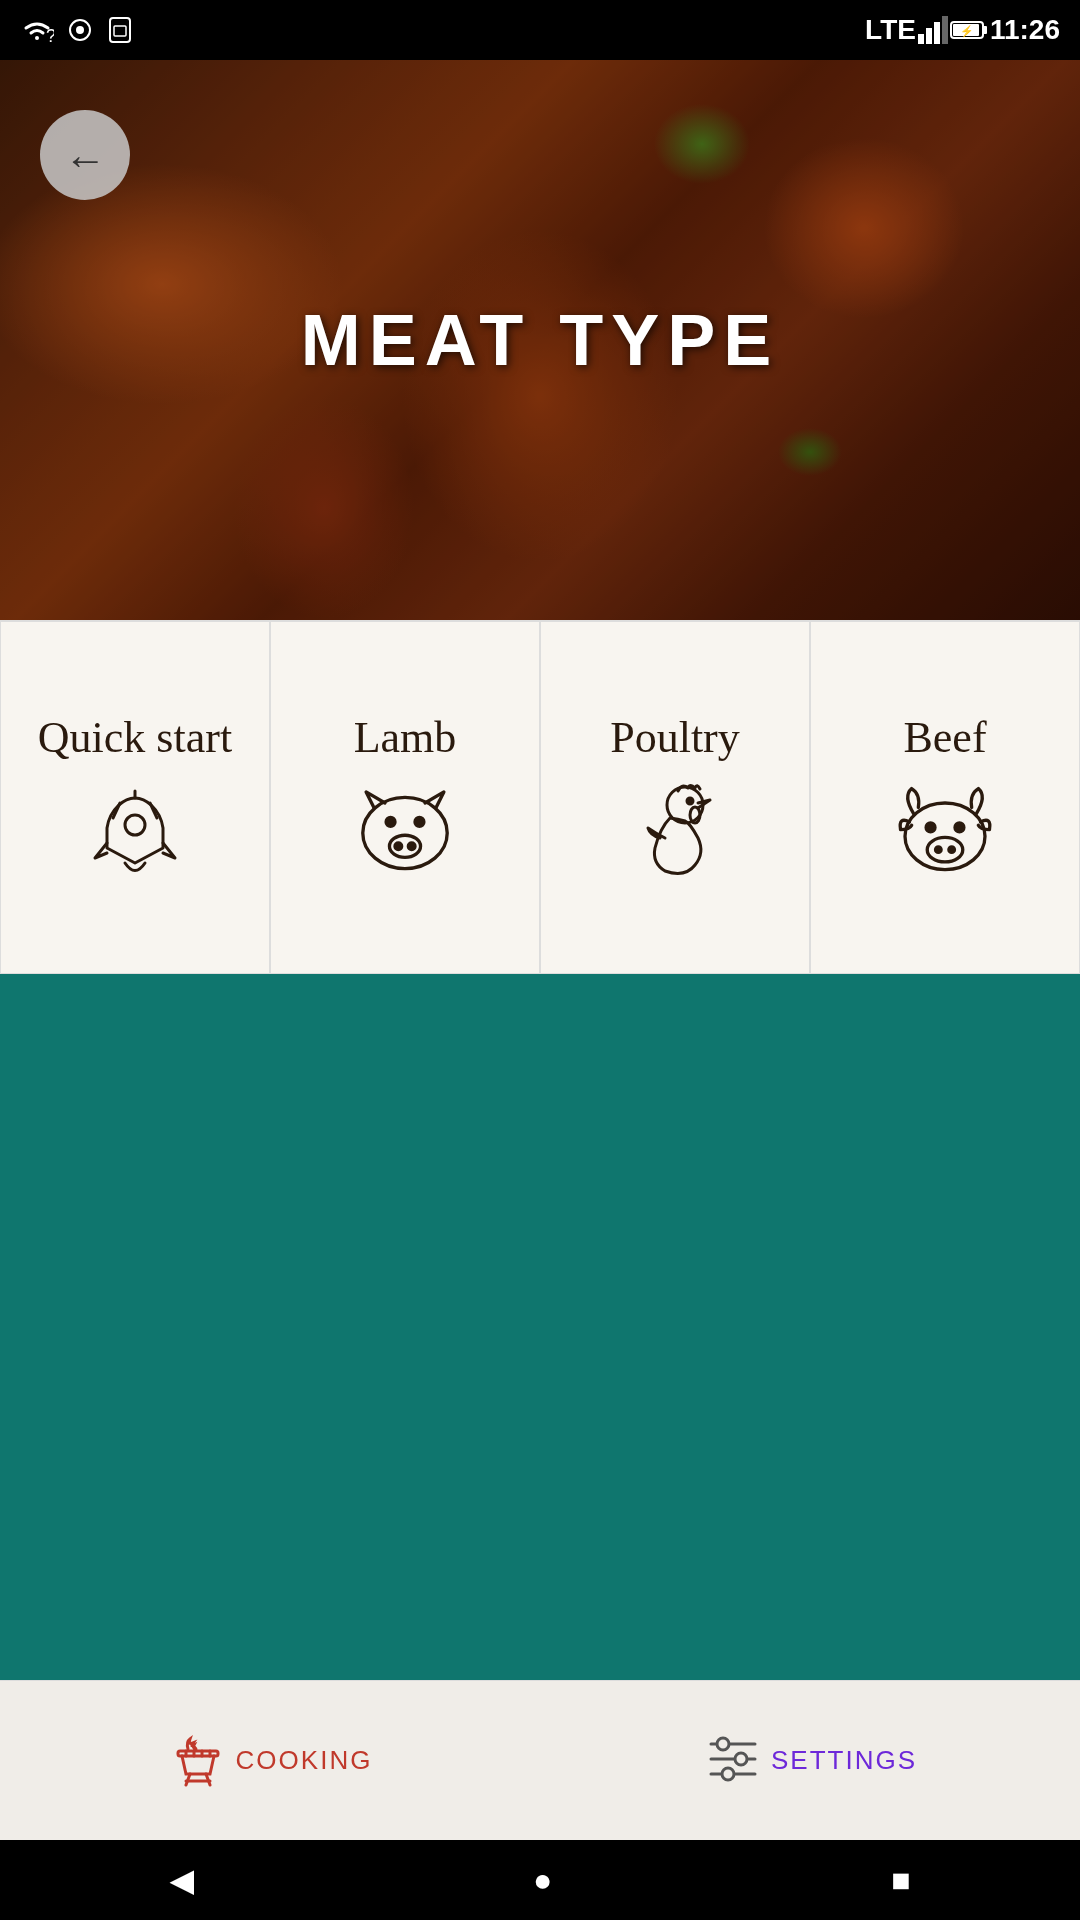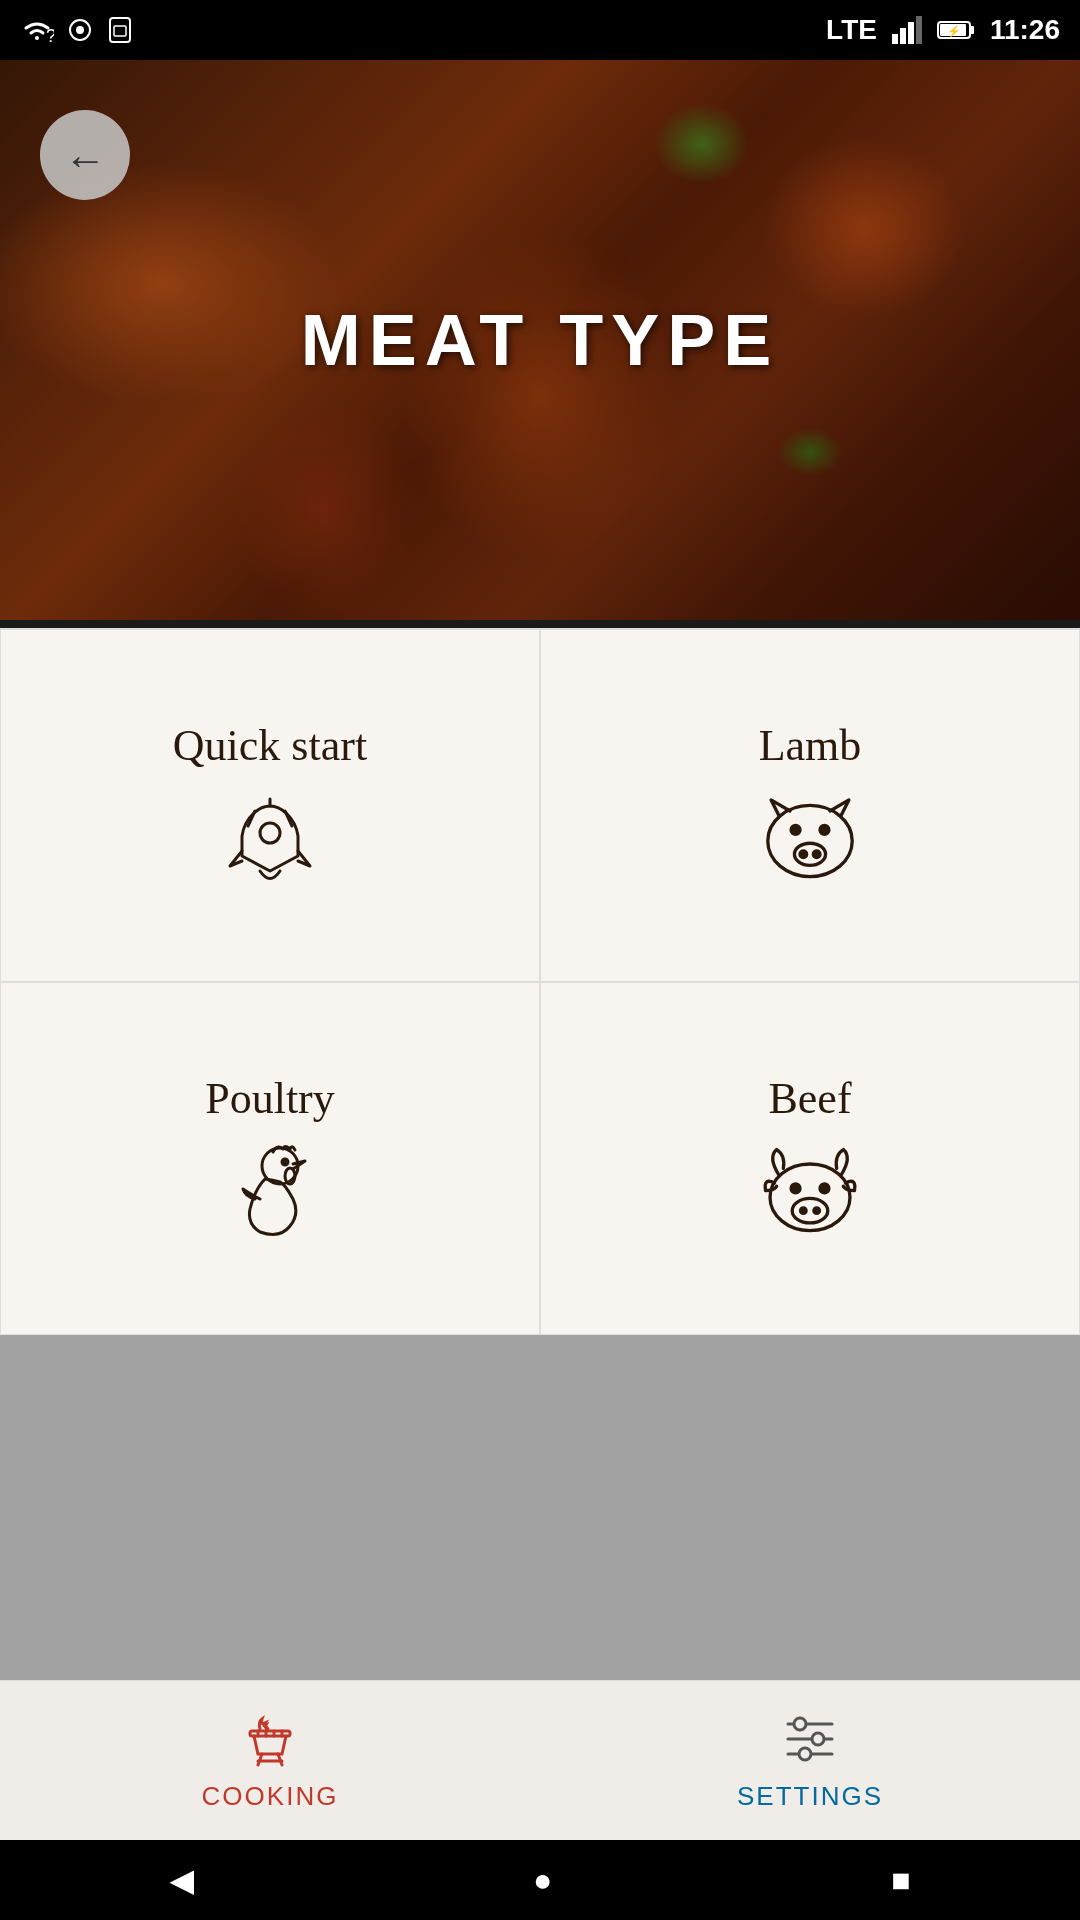"LTE" .status-right { gap: 15px -> 2px }
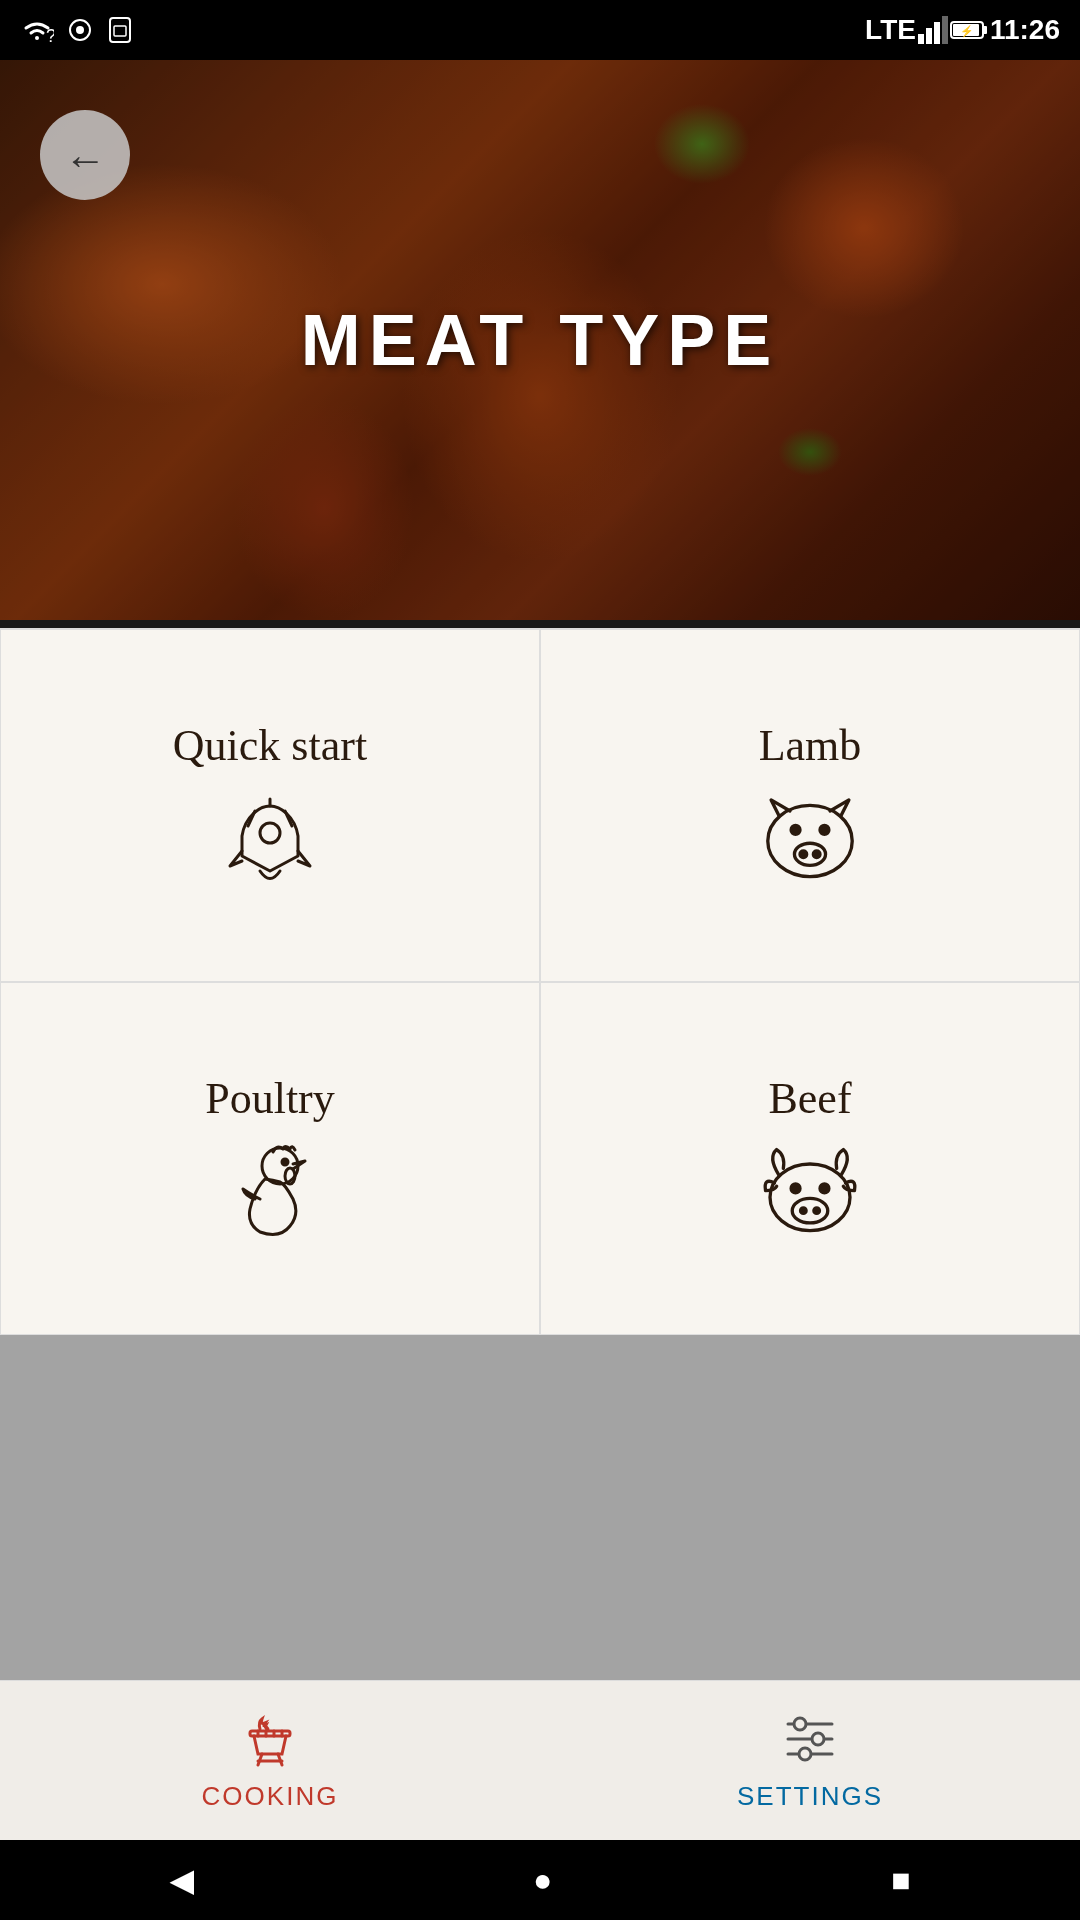"Quick start" .meat-grid { background: #a3a3a3 -> #0f766e; grid-template-columns: 1fr 1fr -> 1fr 1fr 1fr 1fr; margin-top: 8px -> none }
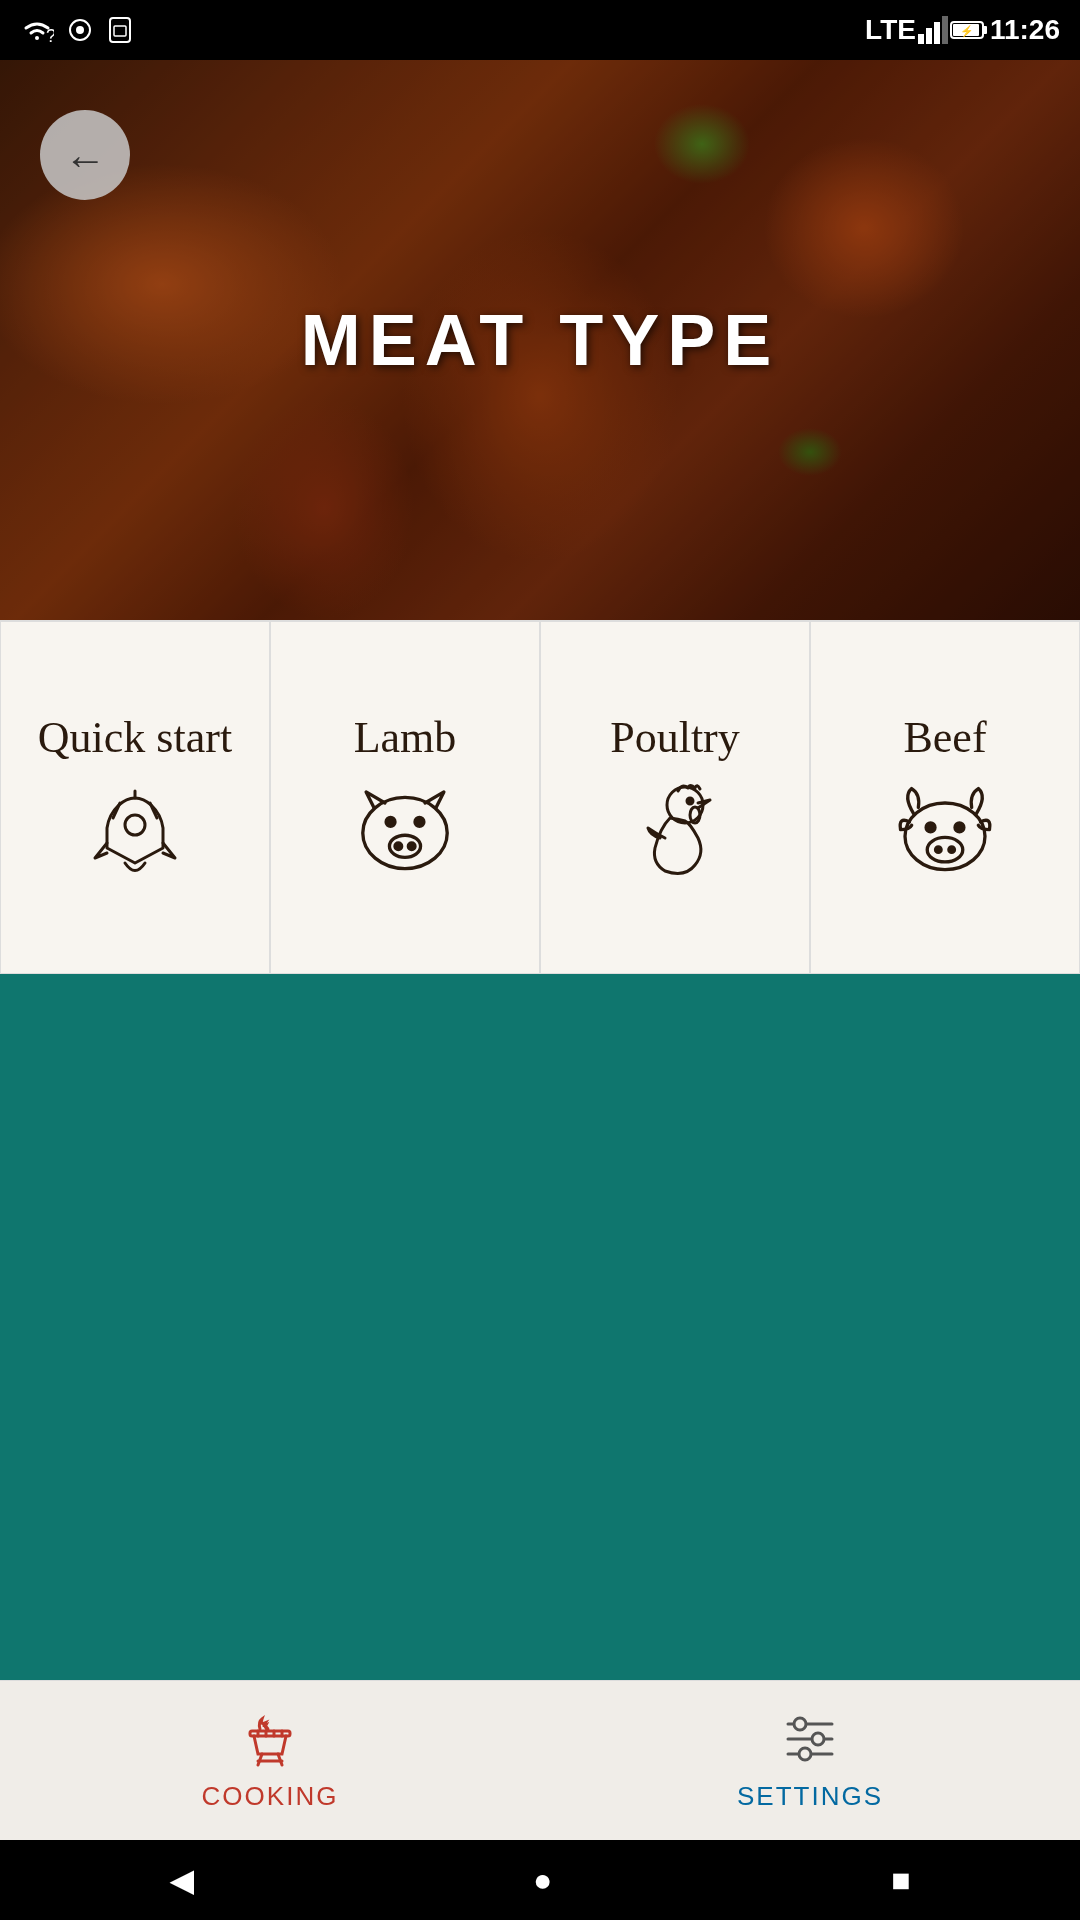"COOKING" .nav-item { flex-direction: column -> row }
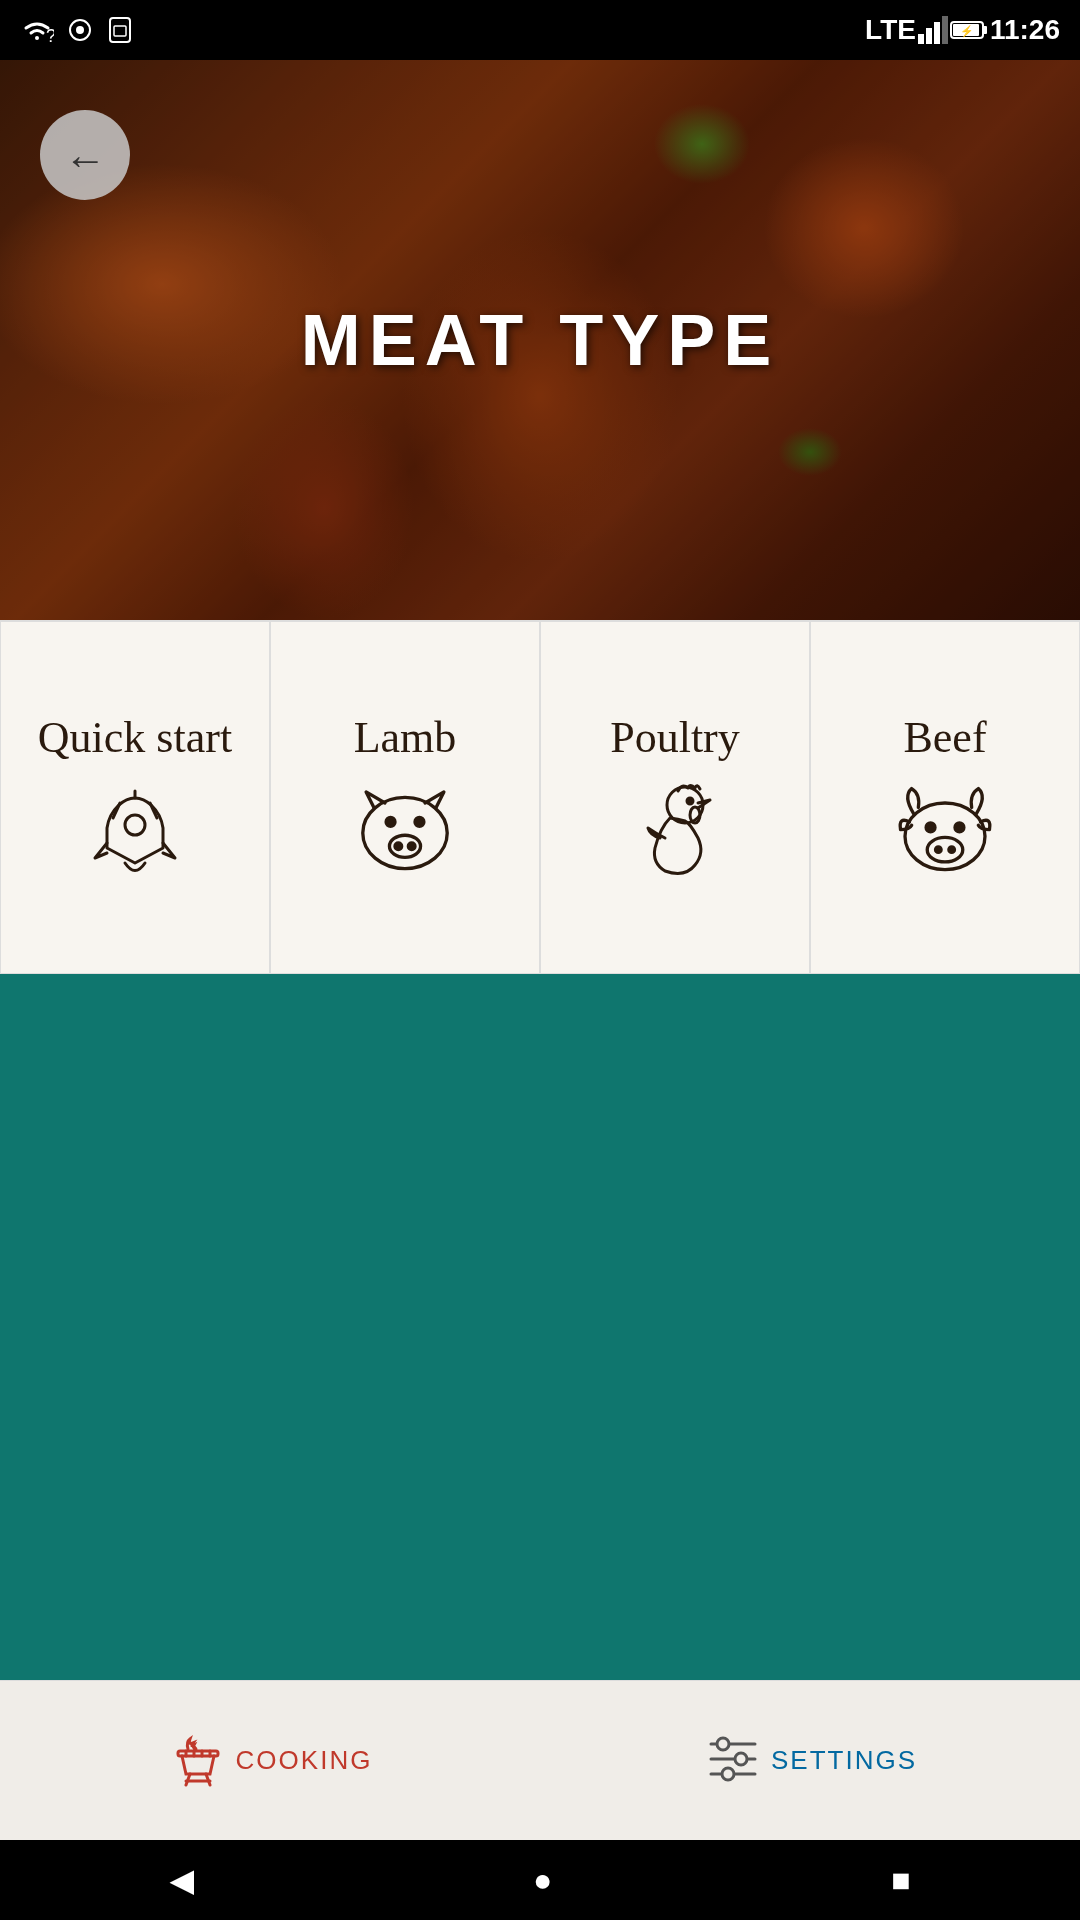"SETTINGS" .nav-label { color: #0369a1 -> #6d28d9 }
